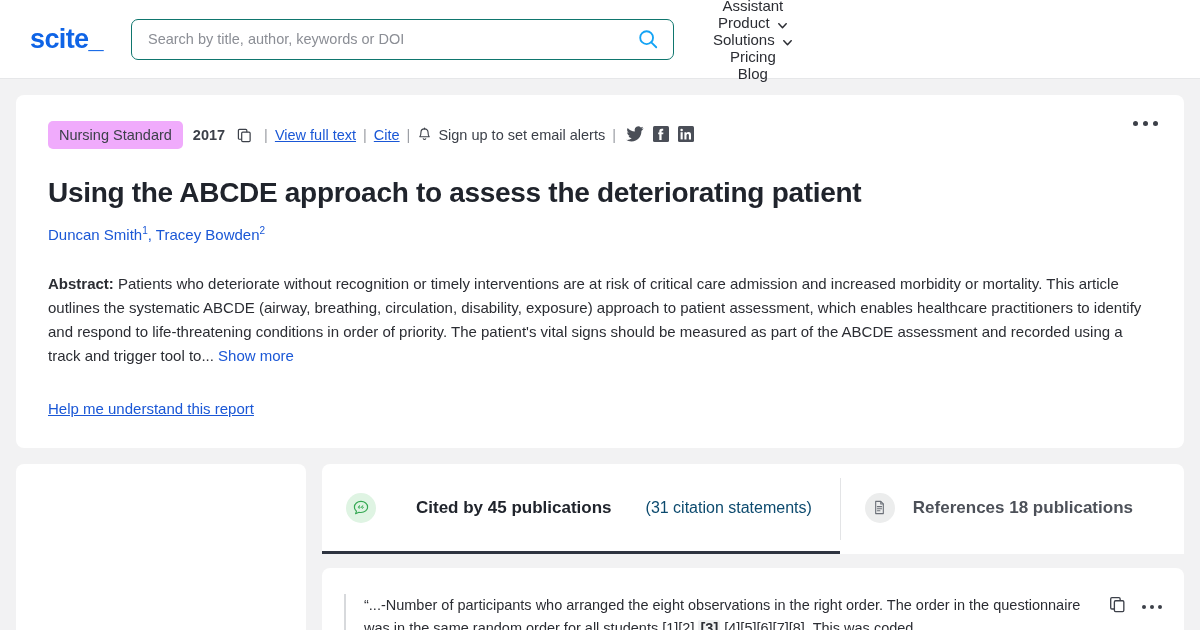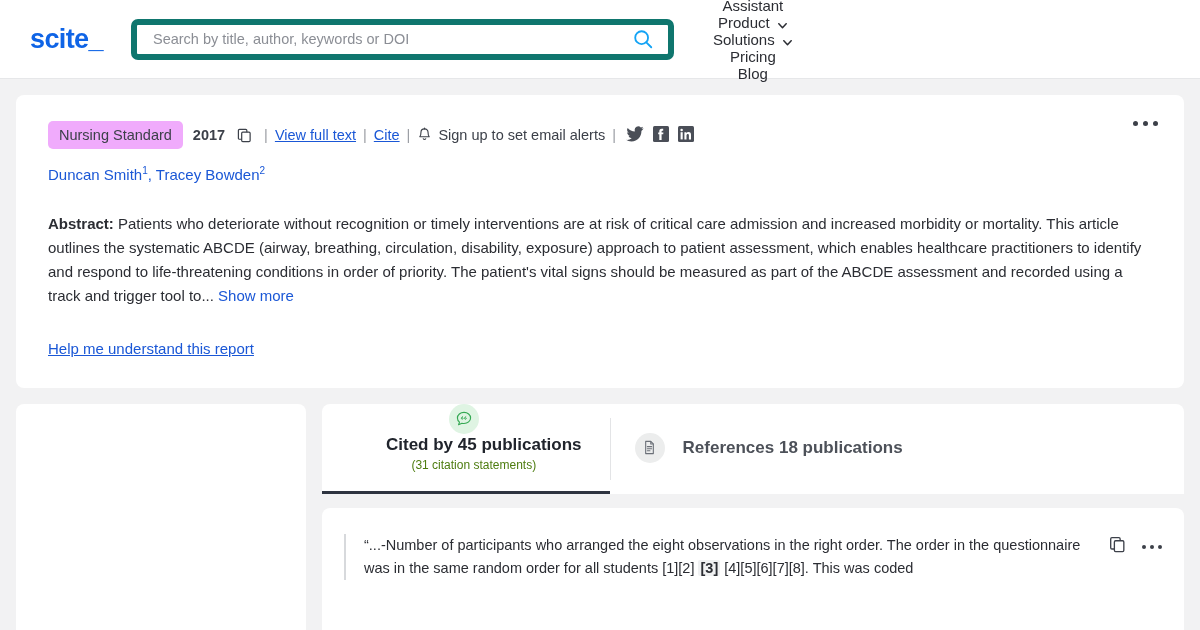"Search by title, author, keywords" .searchbox { border: 6px solid #0f766e -> 1px solid #0f766e }
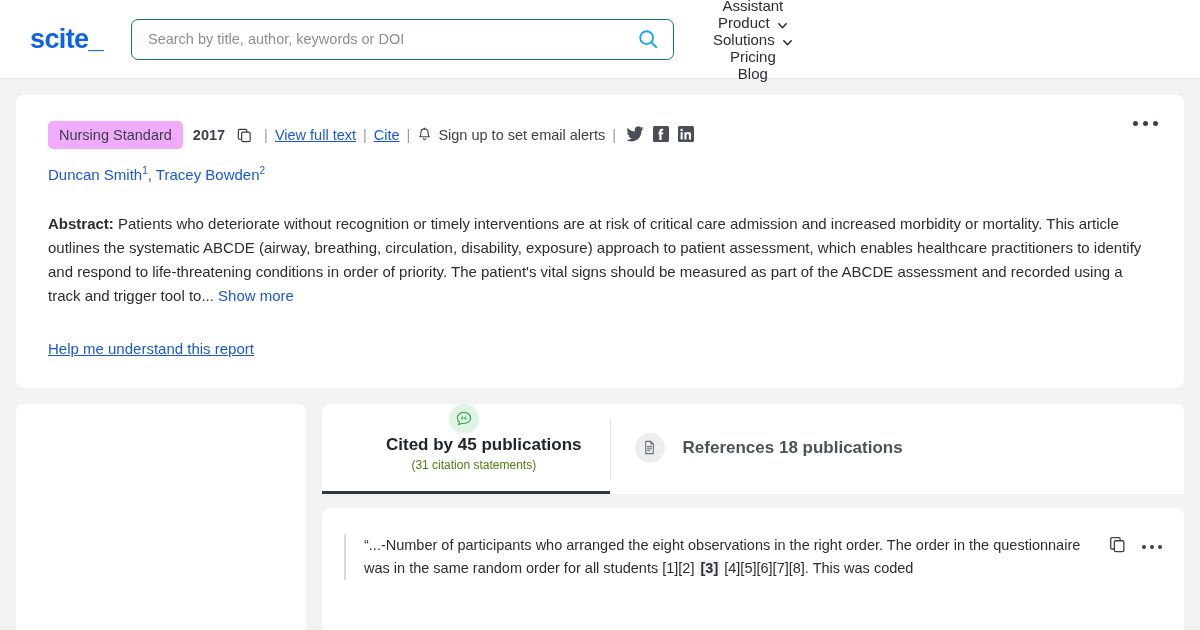"Using the ABCDE approach to" h1.title { html: none -> <h1>Using the ABCDE approach to assess the deteriorating patient</h1> }
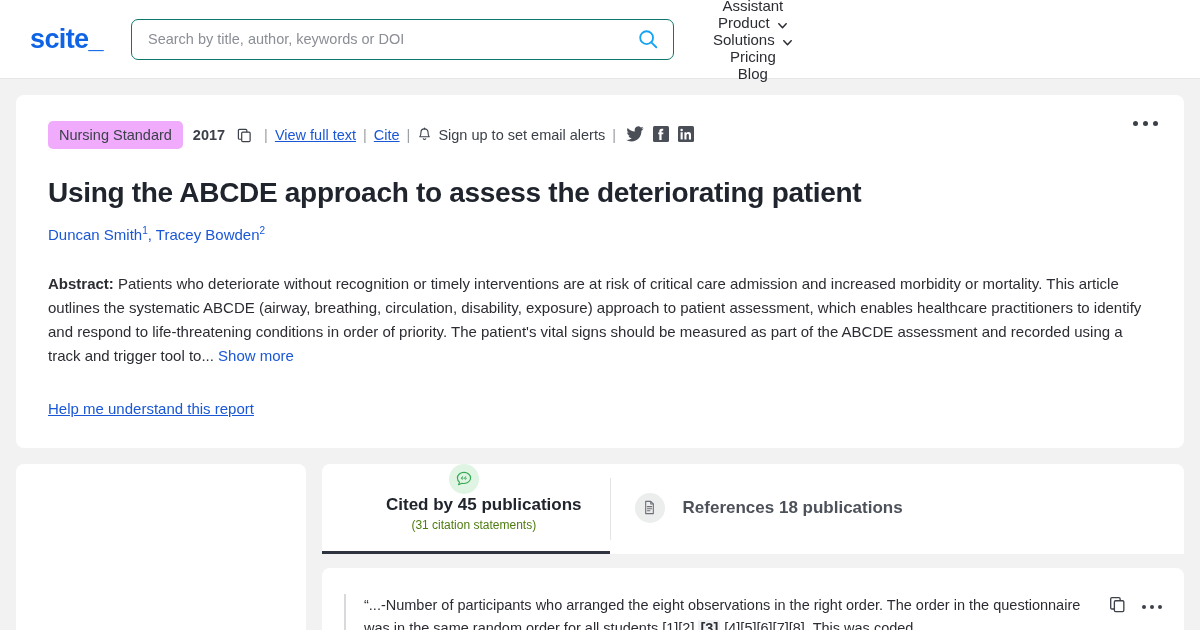"Cited by 45 publications" .tab.active { flex-direction: column -> none }
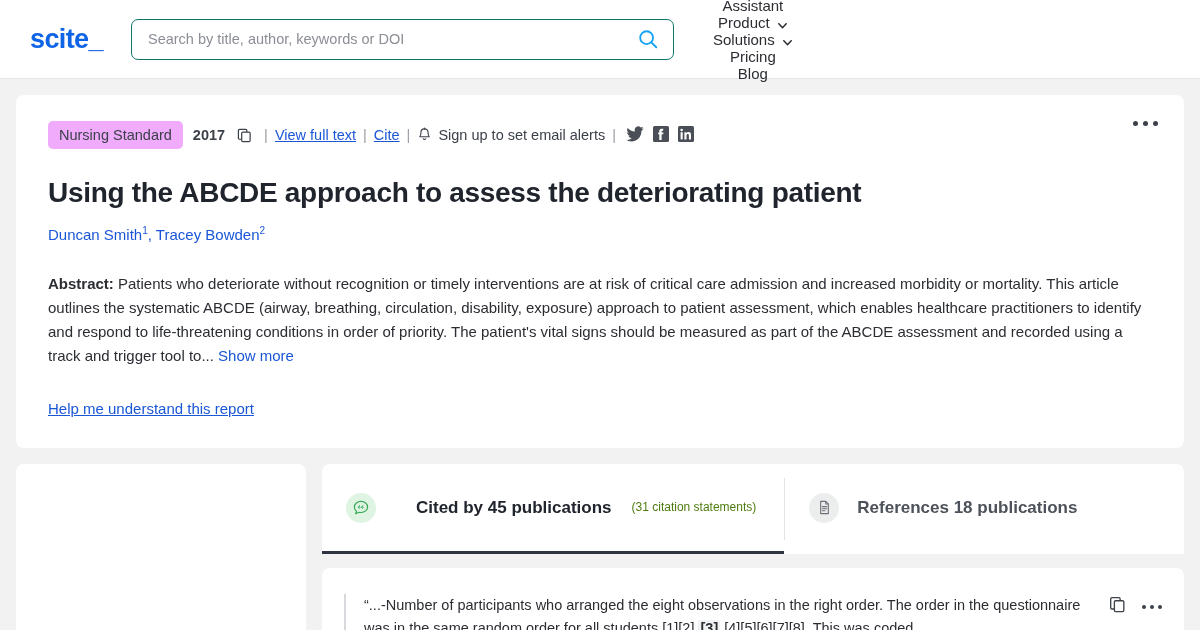"(31 citation statements)" .tab-sub { color: #4d7c0f -> #0c4a6e; font-size: 12px -> 16px; margin-left: 20px -> 34px }
